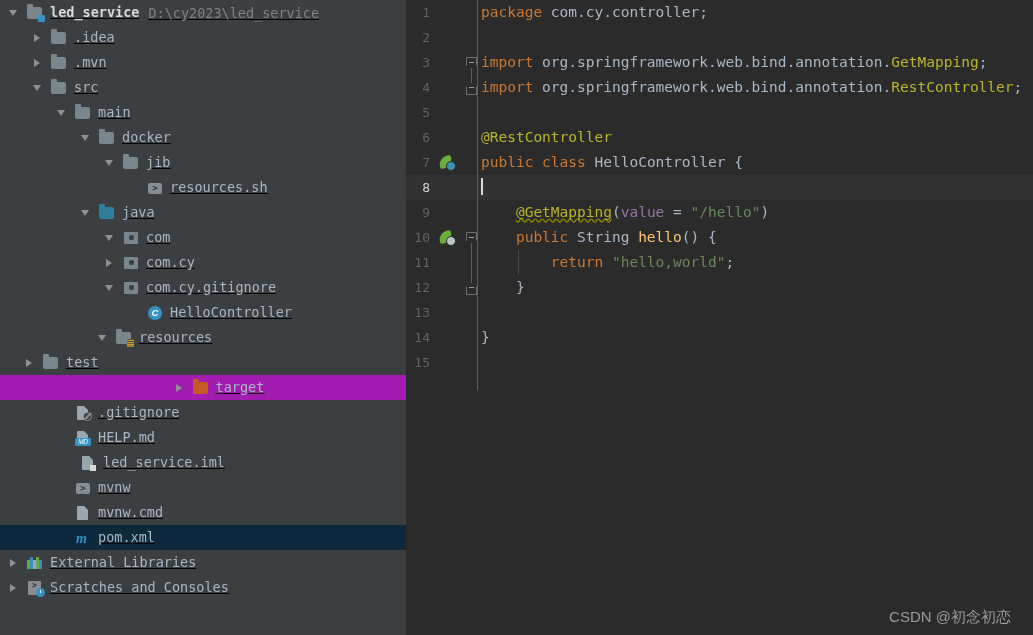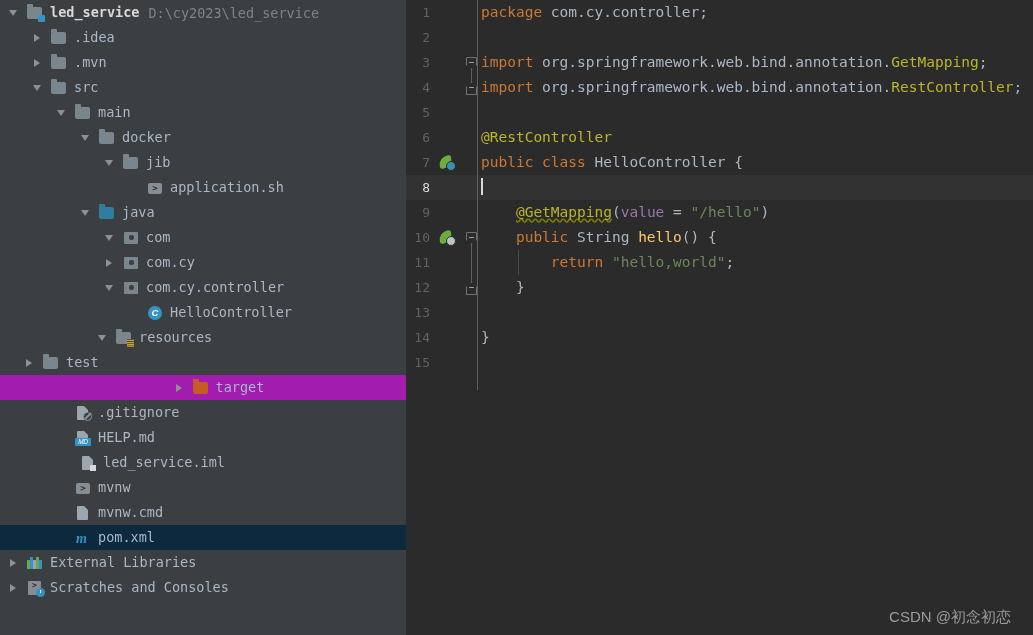"led_service" #sidebar { text-decoration: none -> underline }
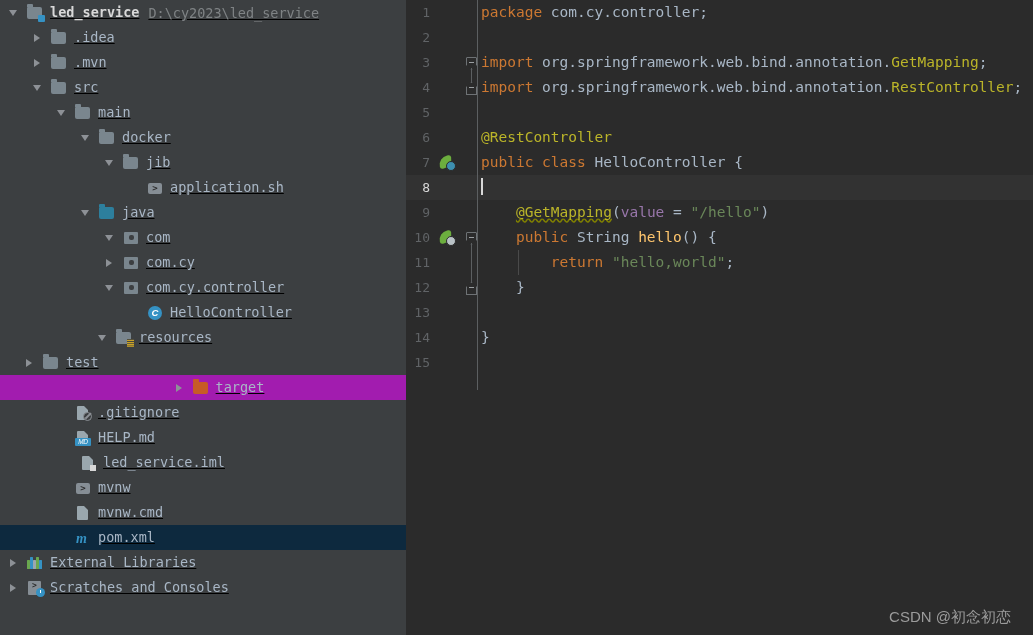"application.sh" span.label { text: application.sh -> resources.sh }
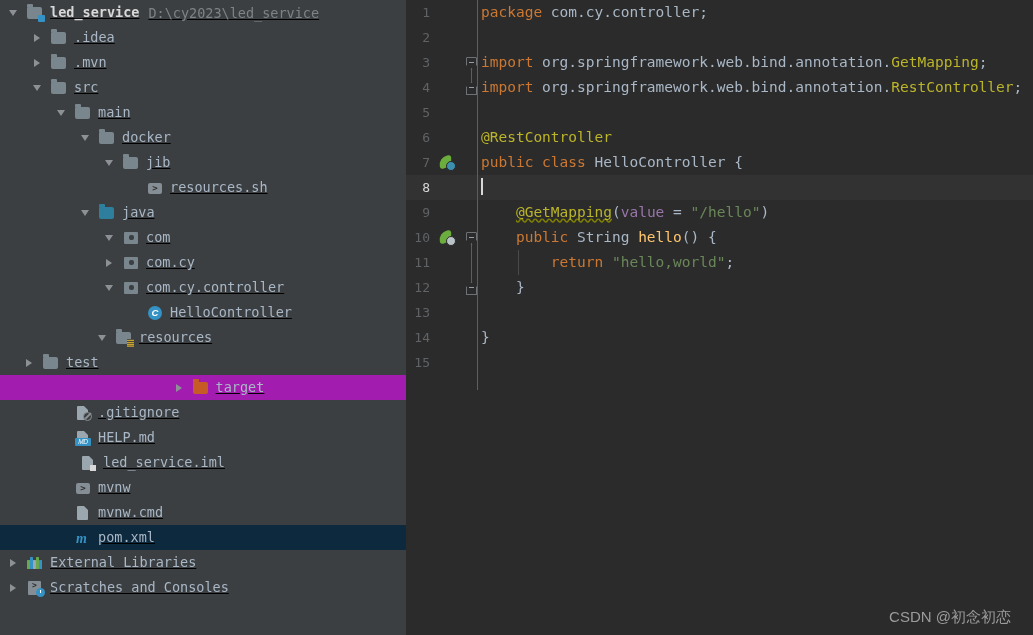"com.cy.controller" span.label { text: com.cy.controller -> com.cy.gitignore }
